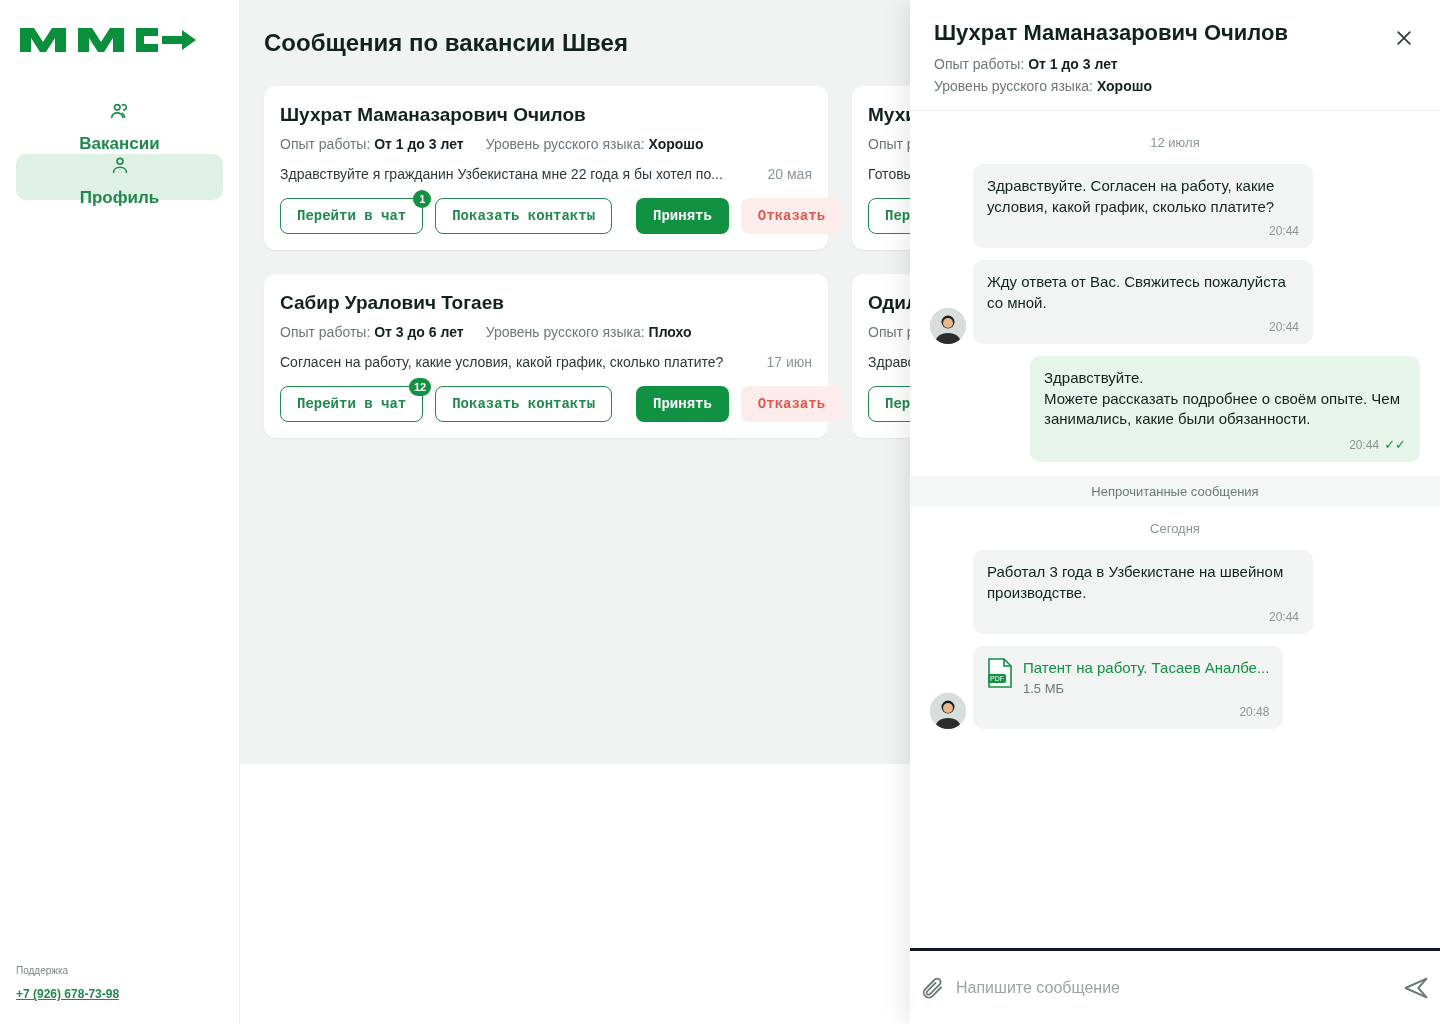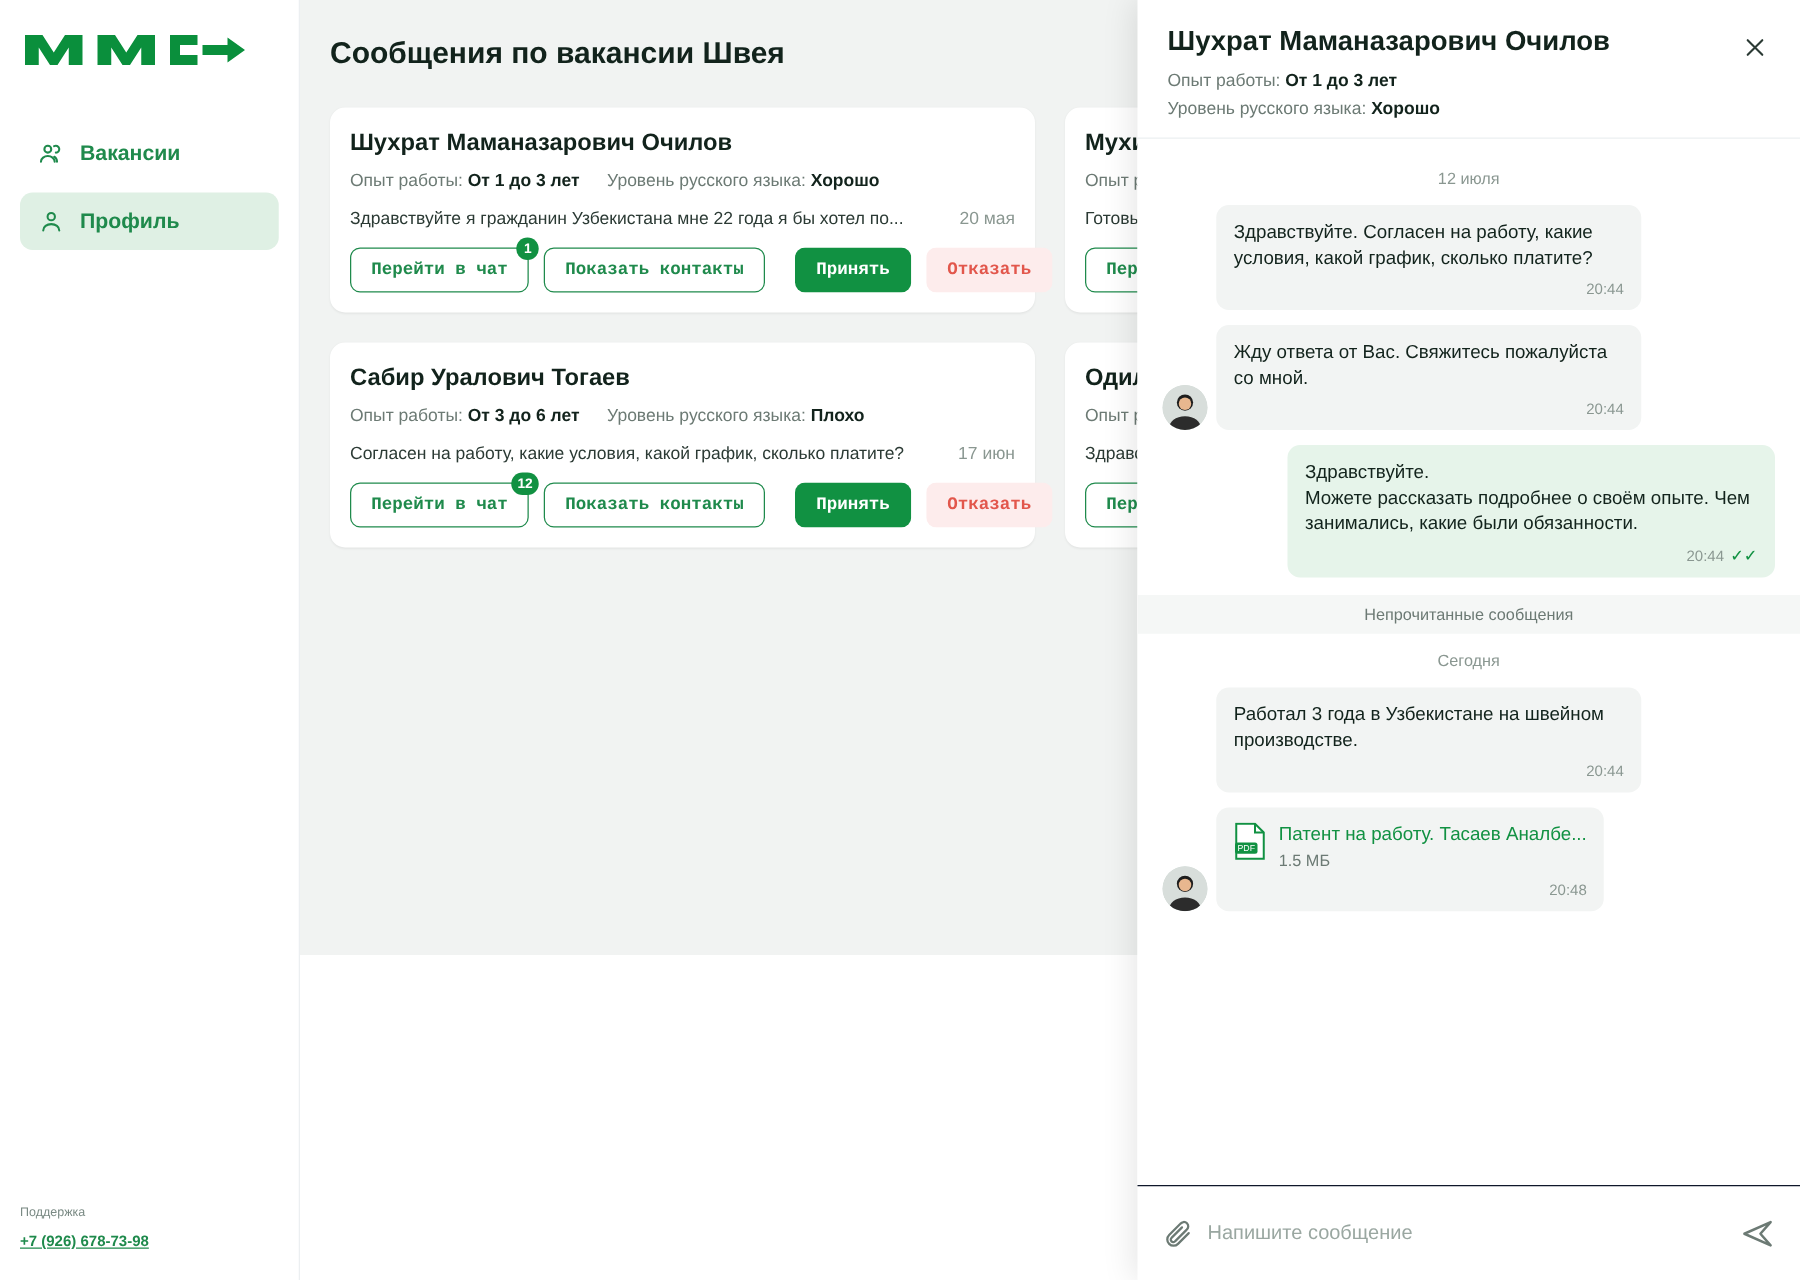"Вакансии" .nav-item { flex-direction: none -> column }
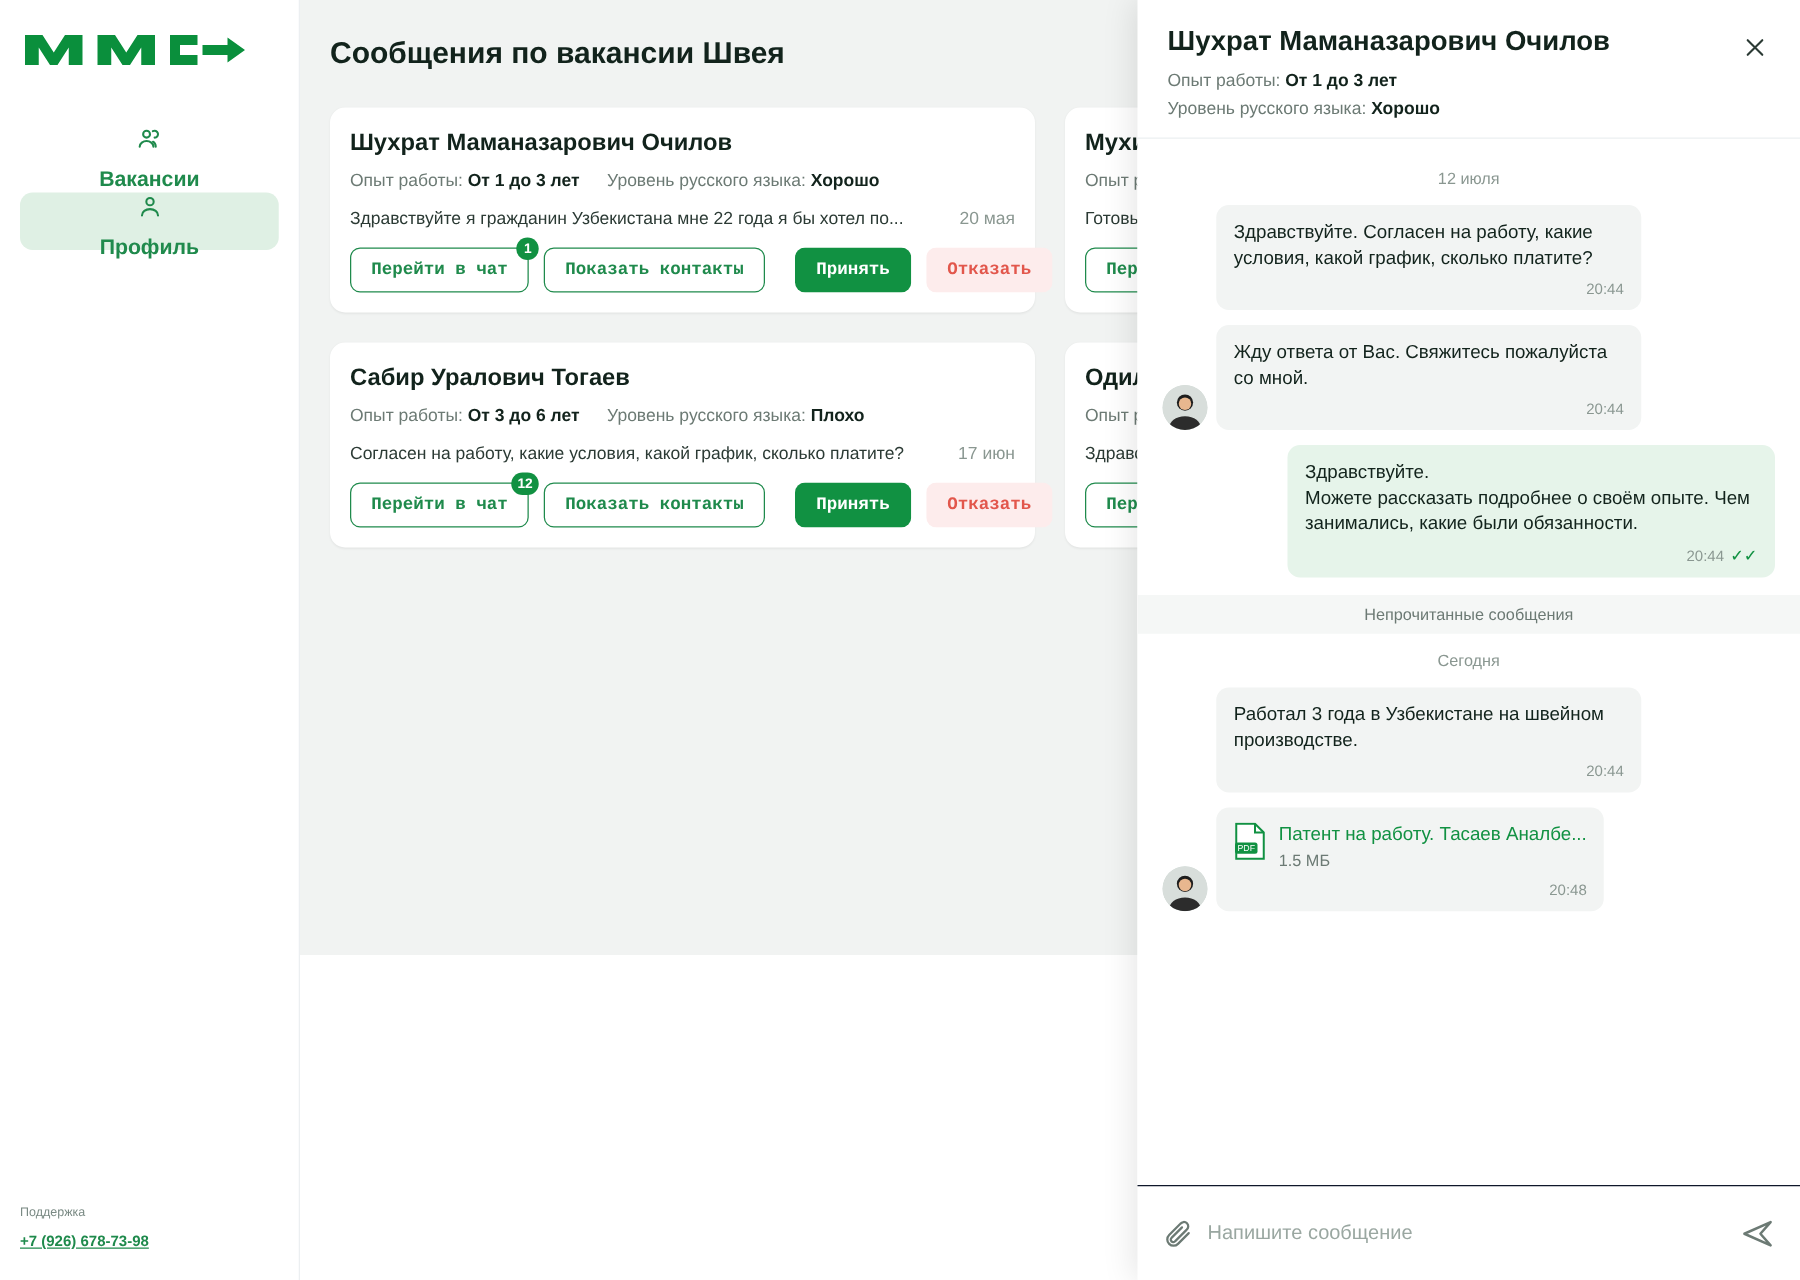"Напишите сообщение" .chat-footer { border-top: 1px solid #0f172a -> 3px solid #0f172a; padding: 0 20px -> 0 10px }
